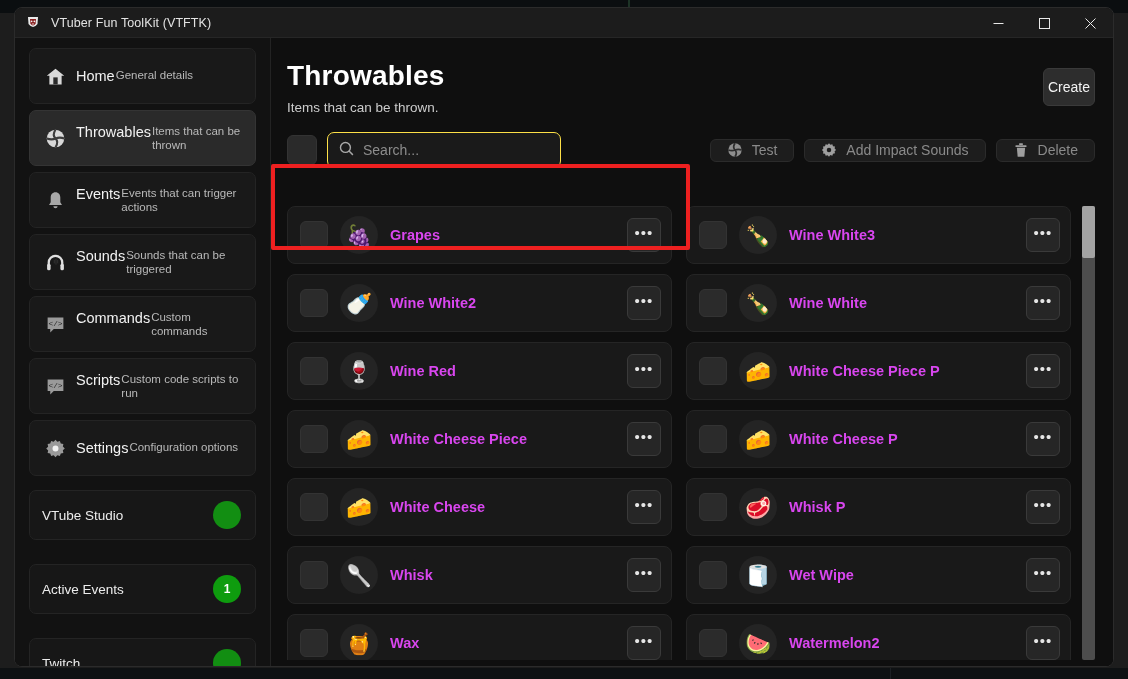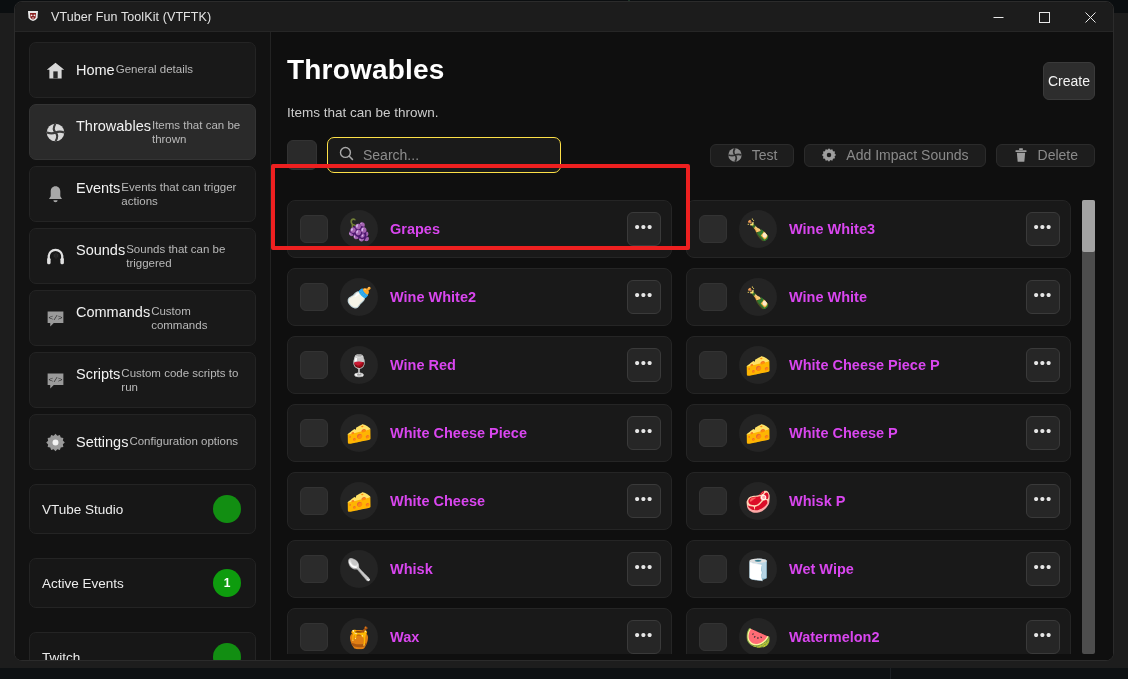"VTuber Fun ToolKit (VTFTK)" #window { top: 1px -> 7px }
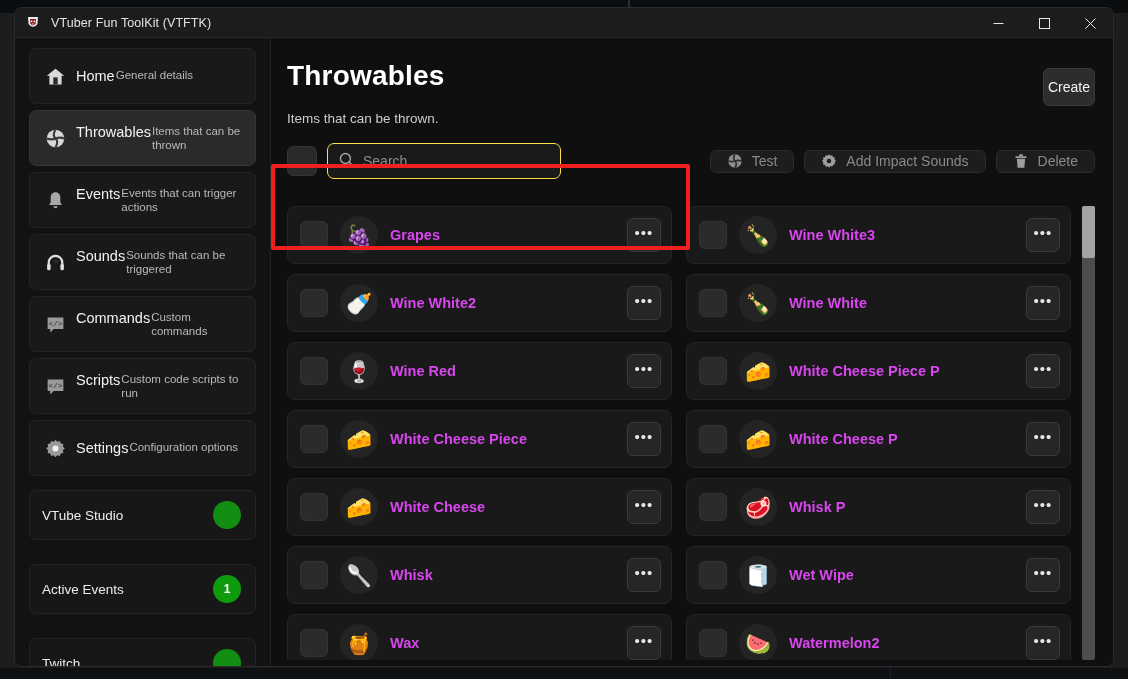"Items that can be thrown." #page-sub { margin-top: 19px -> 8px }
